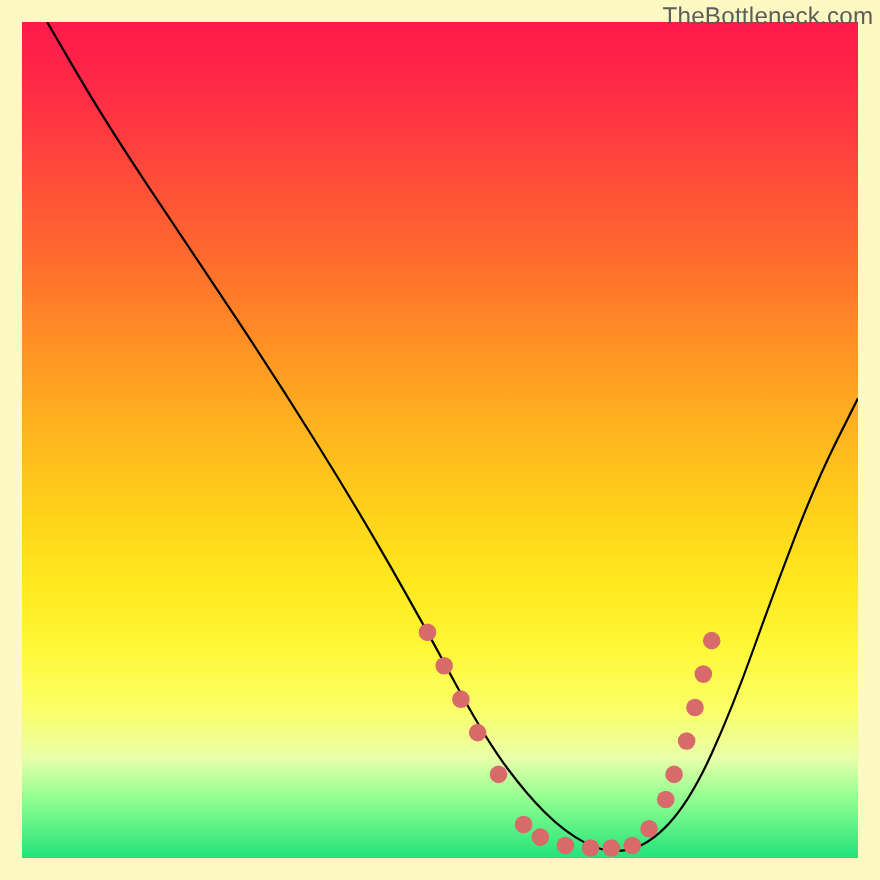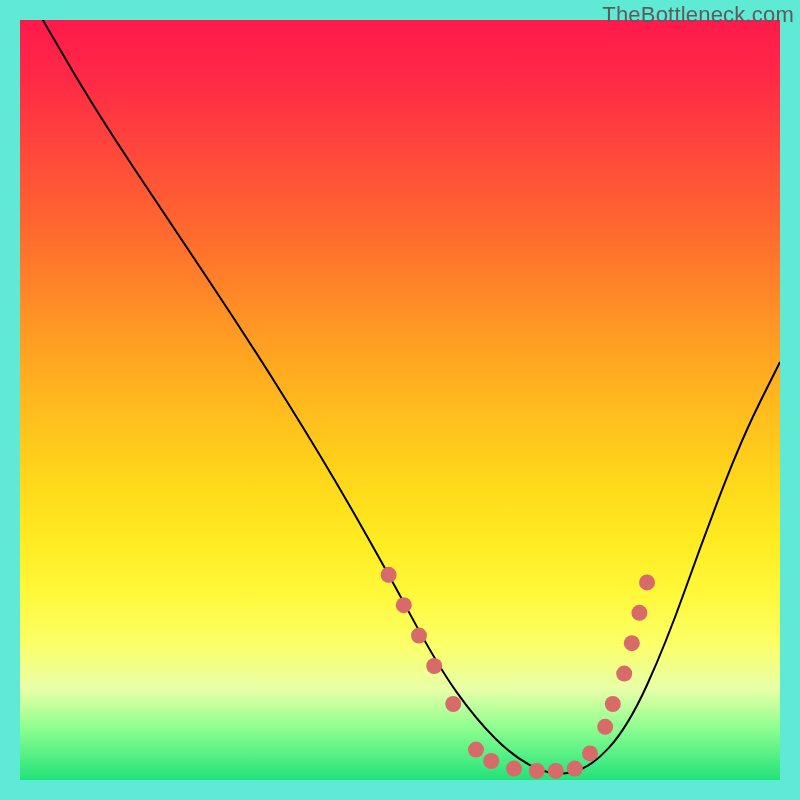"TheBottleneck.com" .frame { background: #5eead4 -> #fef9c3 }
